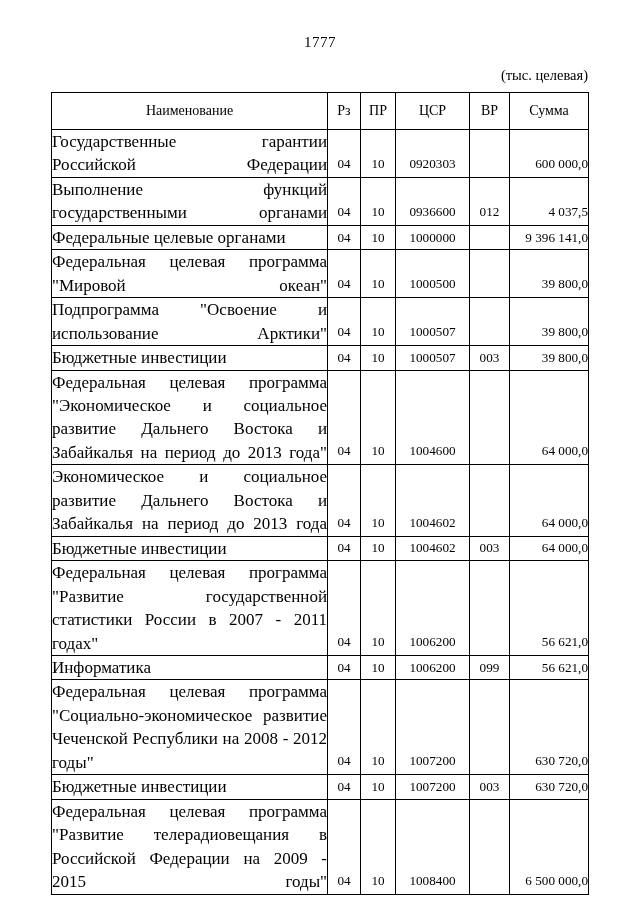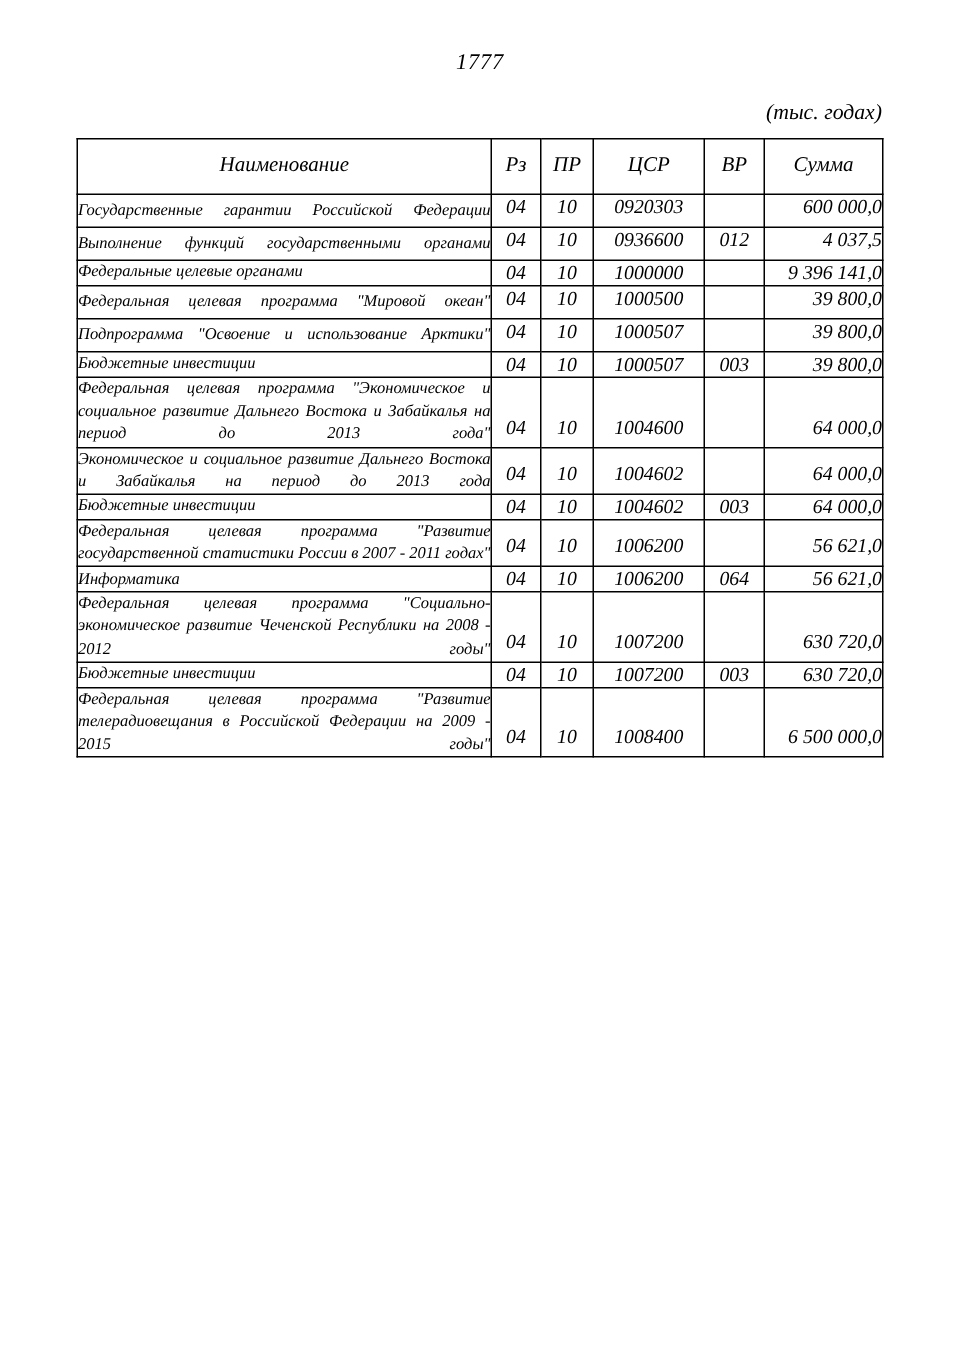"1777" .page { font-style: italic -> none }
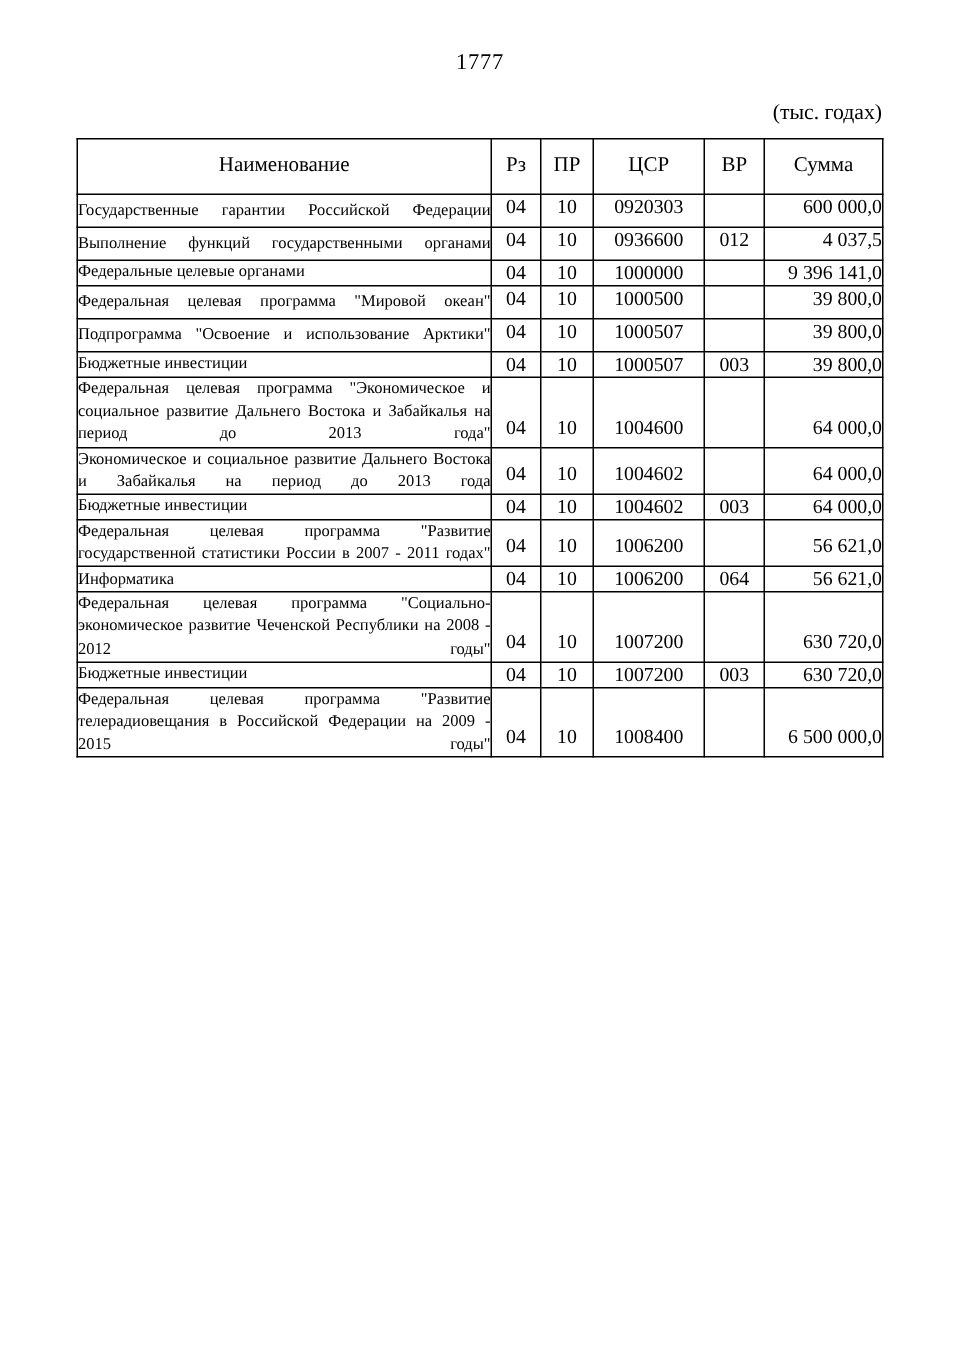"(тыс. годах)" div.units-line { text: годах -> целевая }
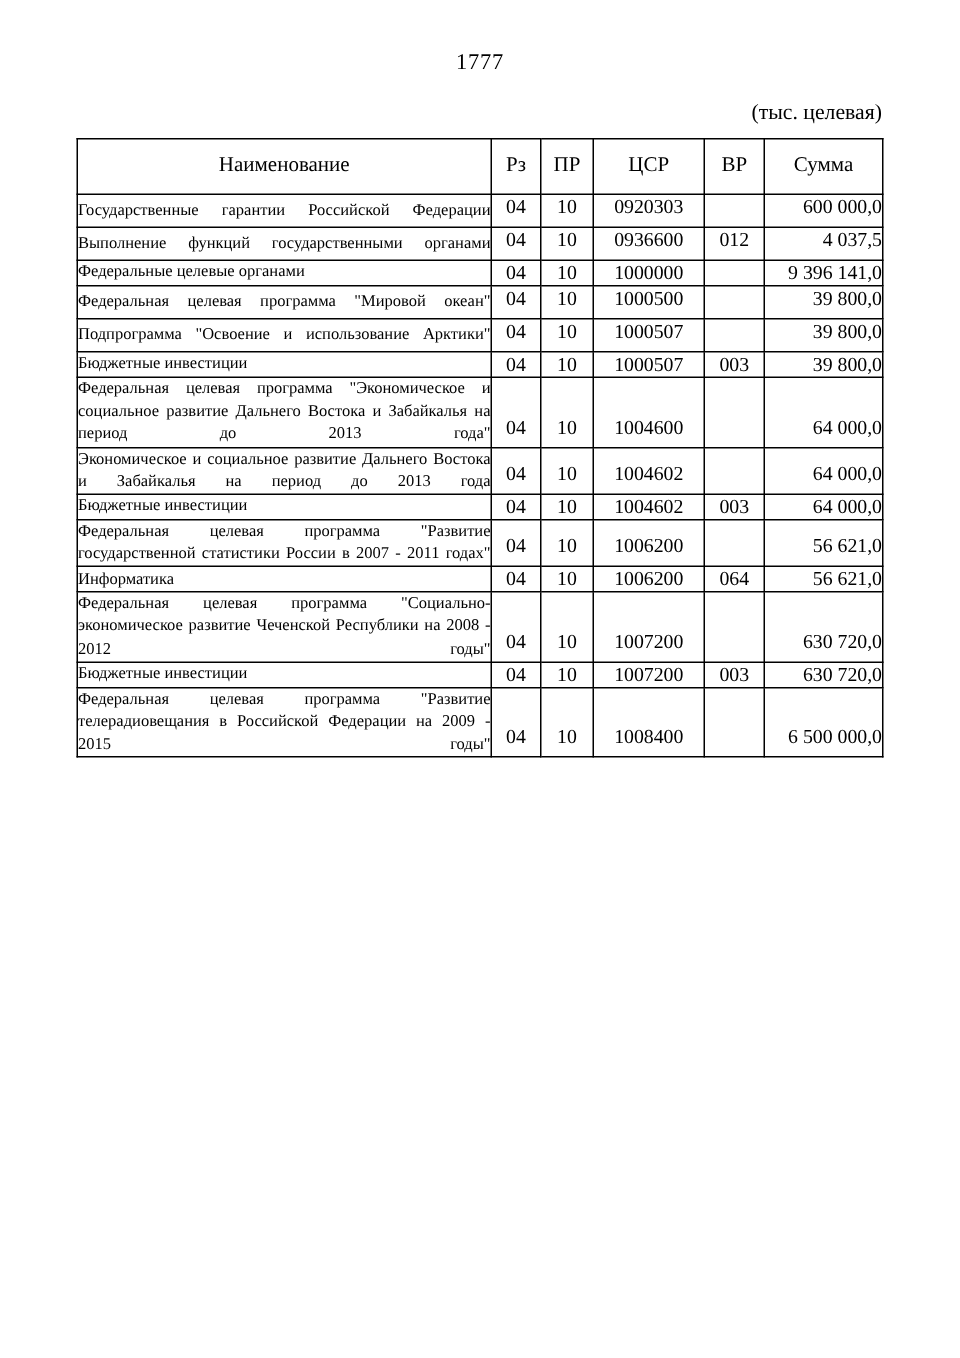"Государственные гарантии Российской" td.name { font-size: 11px -> 17px }
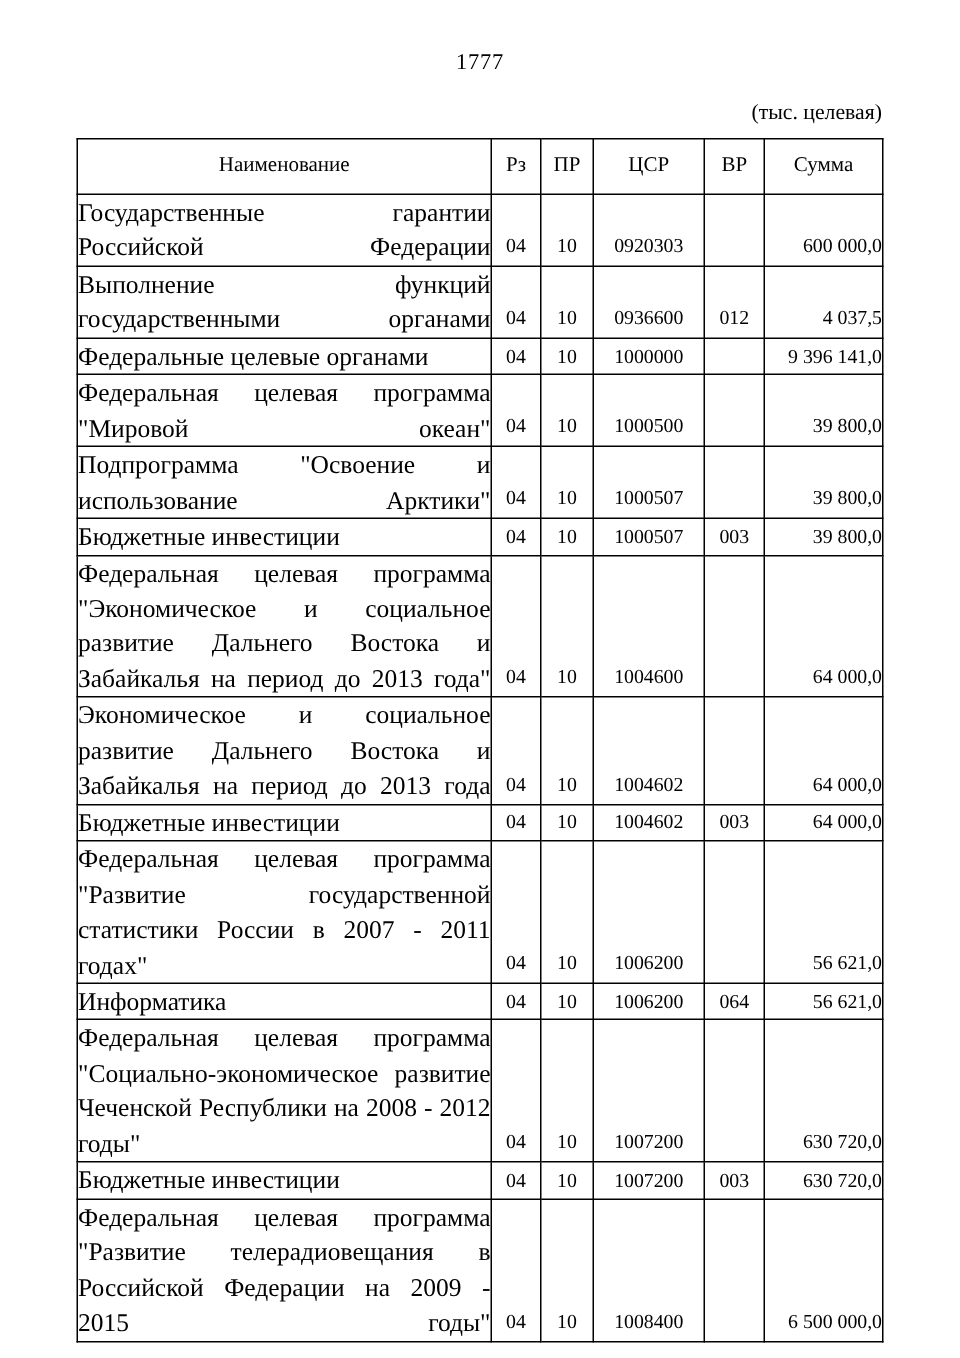"064" td.code { text: 064 -> 099 }
